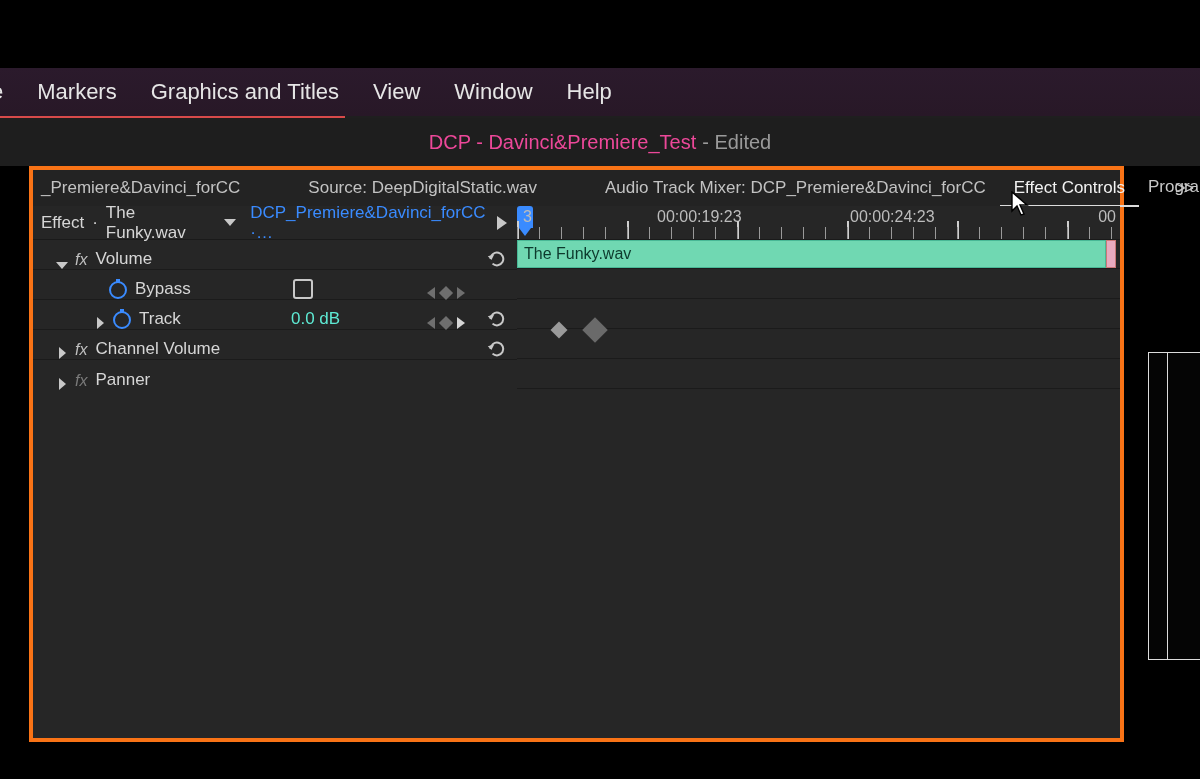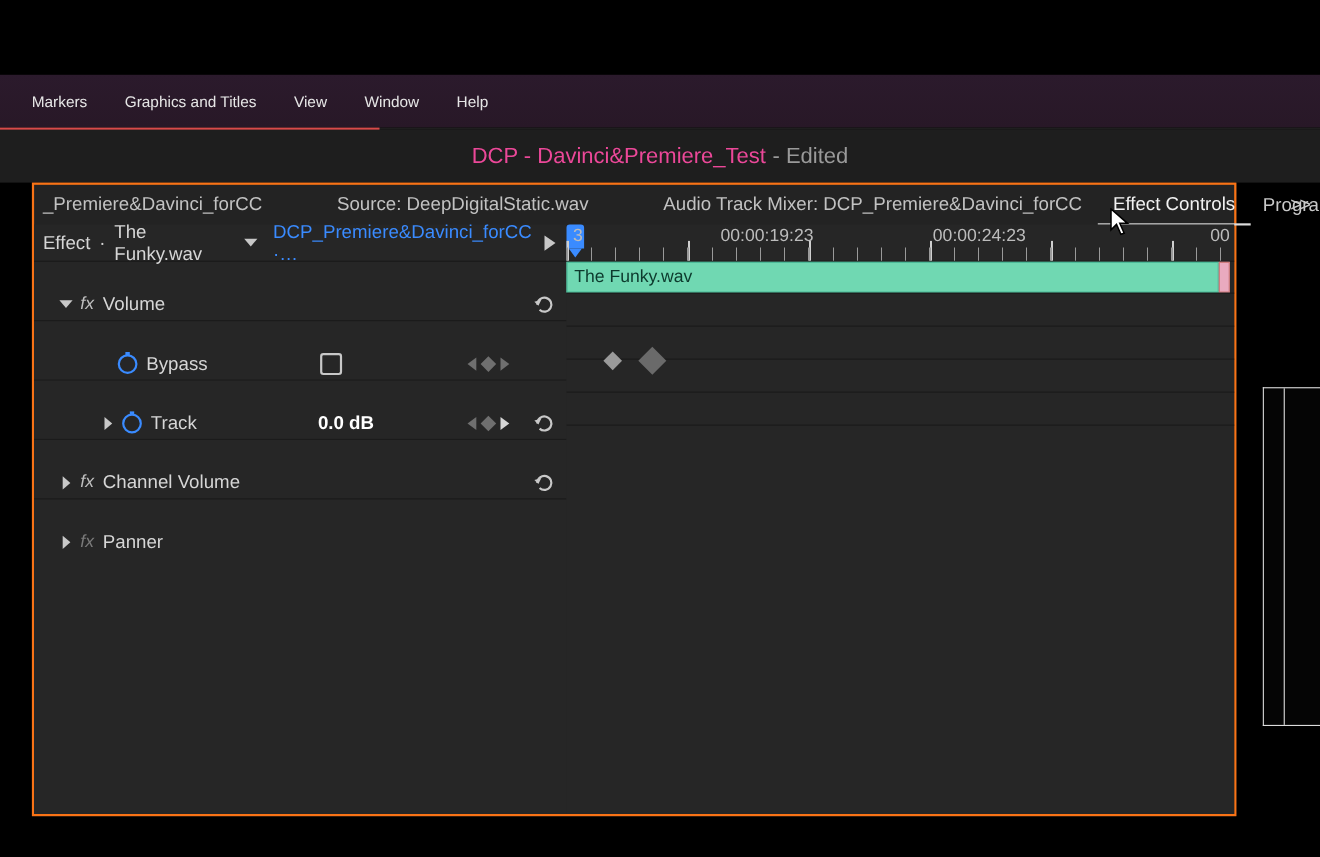"Markers" .menubar { font-size: 14px -> 22px }
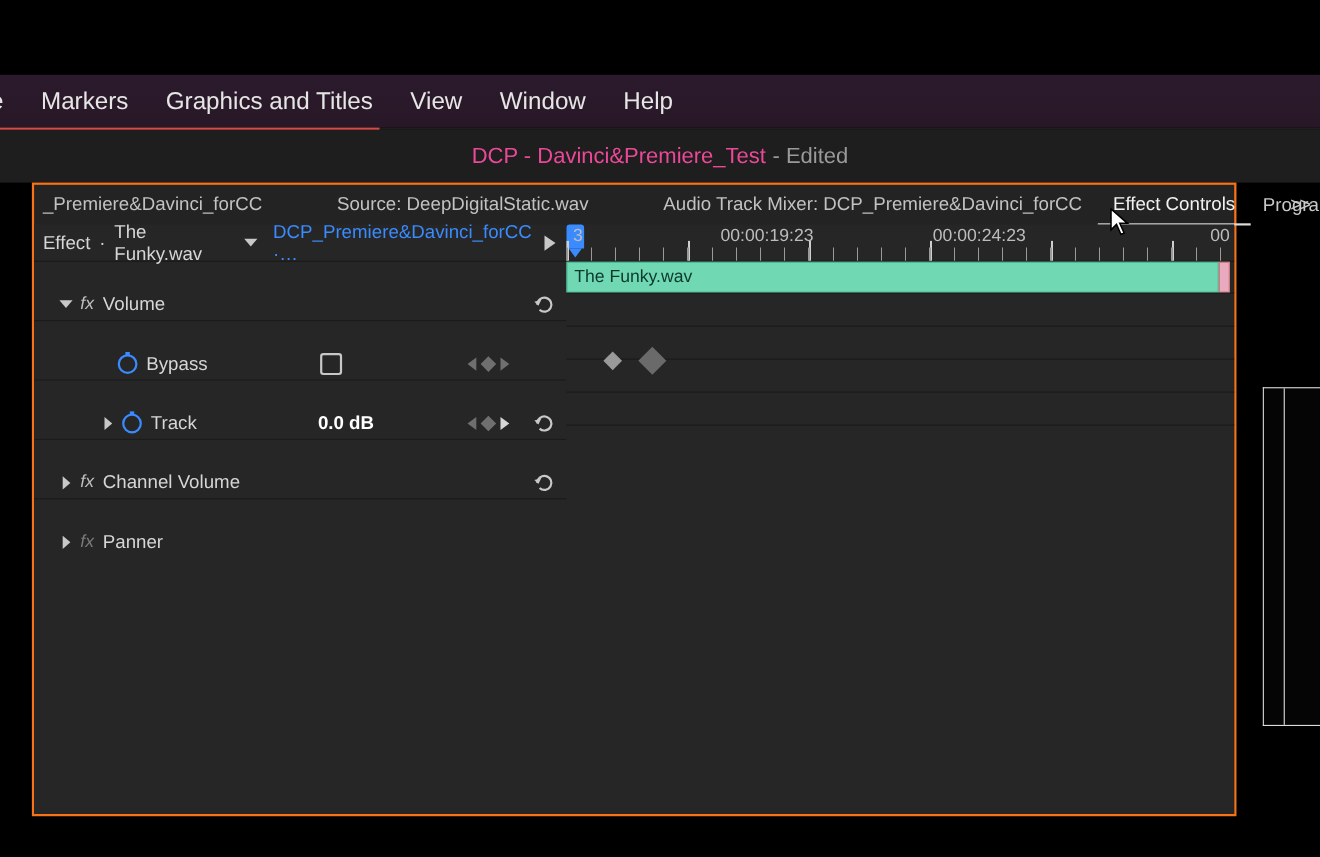"_Premiere&Davinci_forCC" .panel-wrap { border: 2px solid #f97316 -> 4px solid #f97316 }
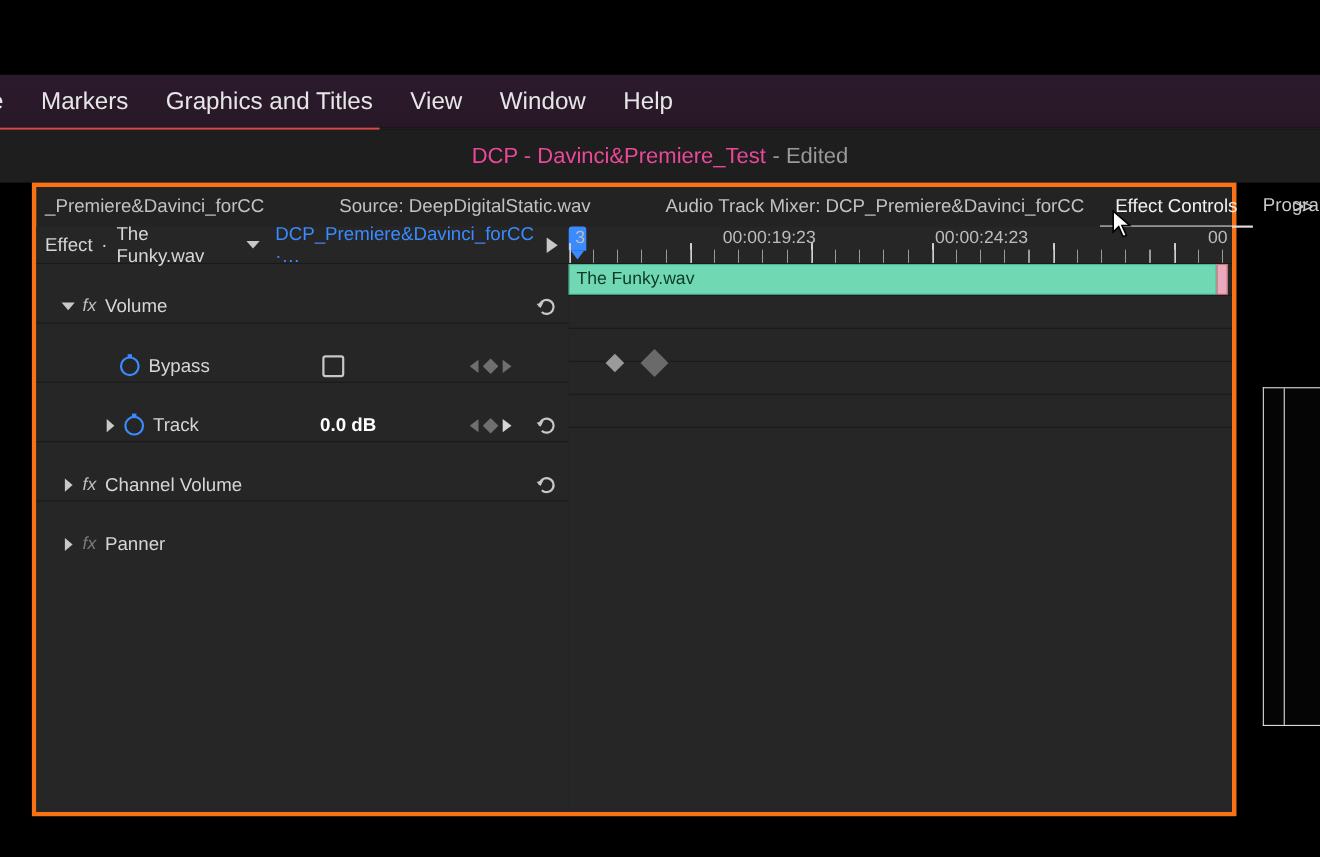"fx" .row { align-items: center -> flex-end; margin-top: 24px -> none }
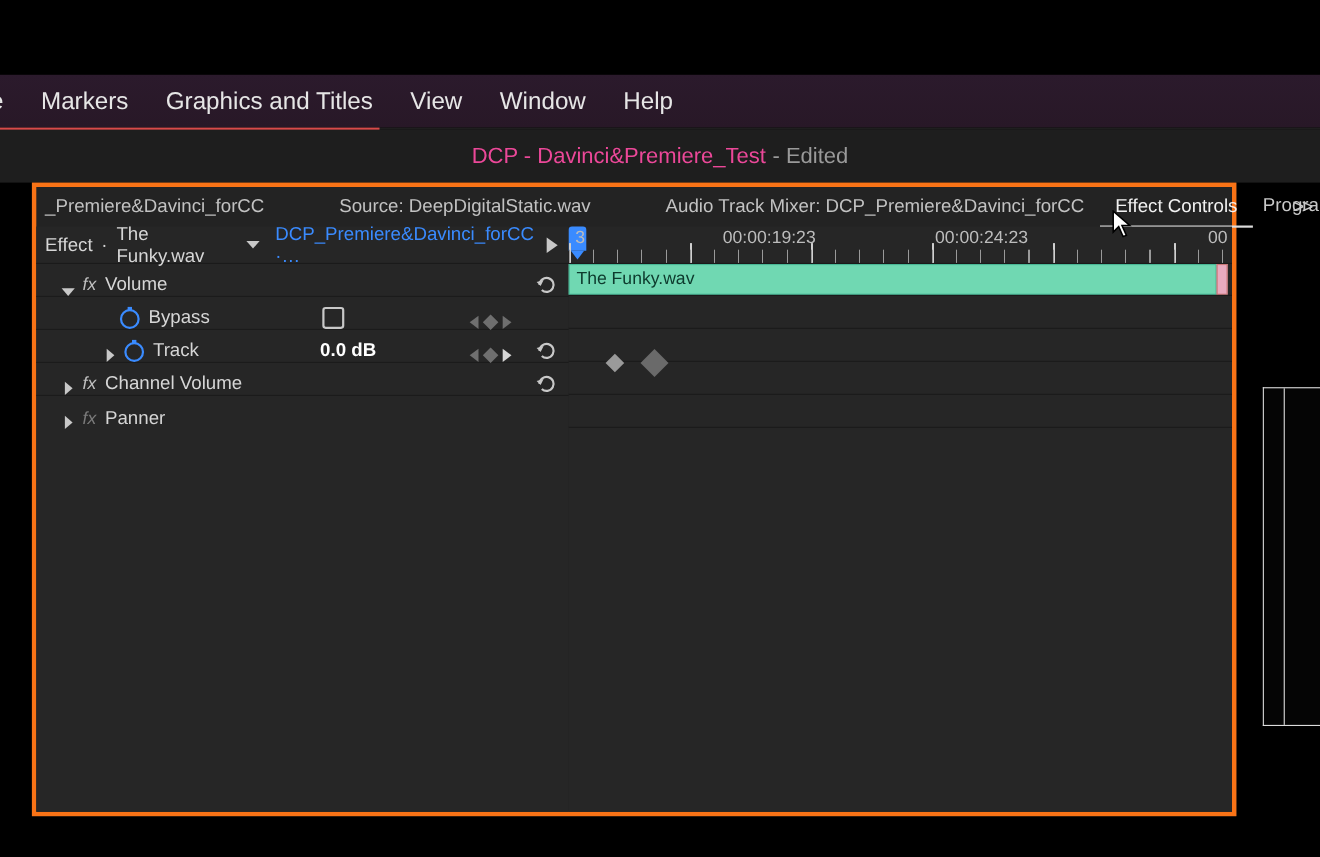"0.0 dB" .val-blue { color: #ffffff -> #5eead4; font-weight: bold -> none }
